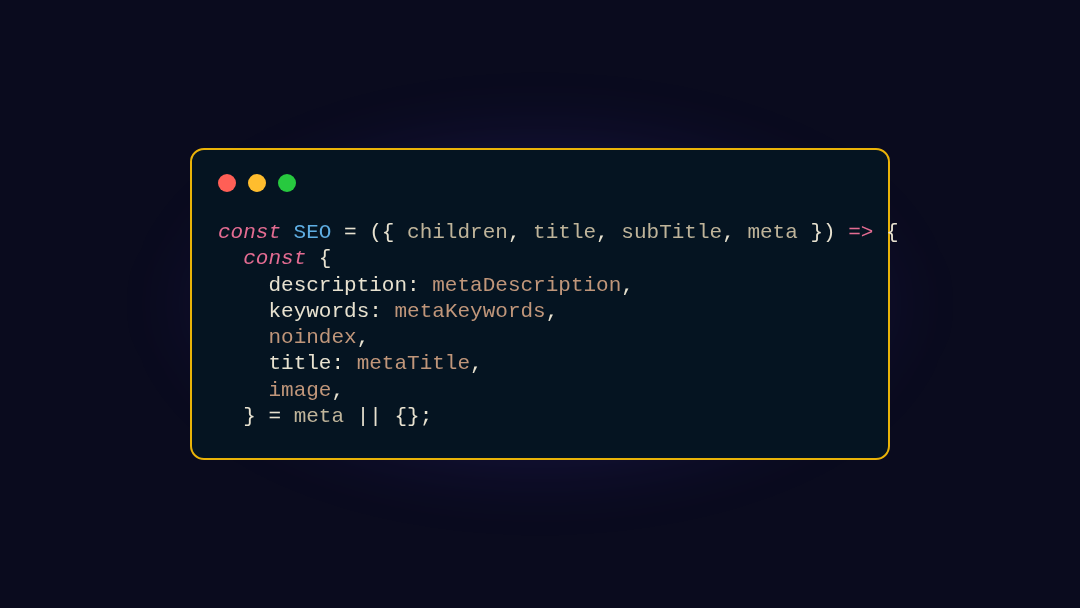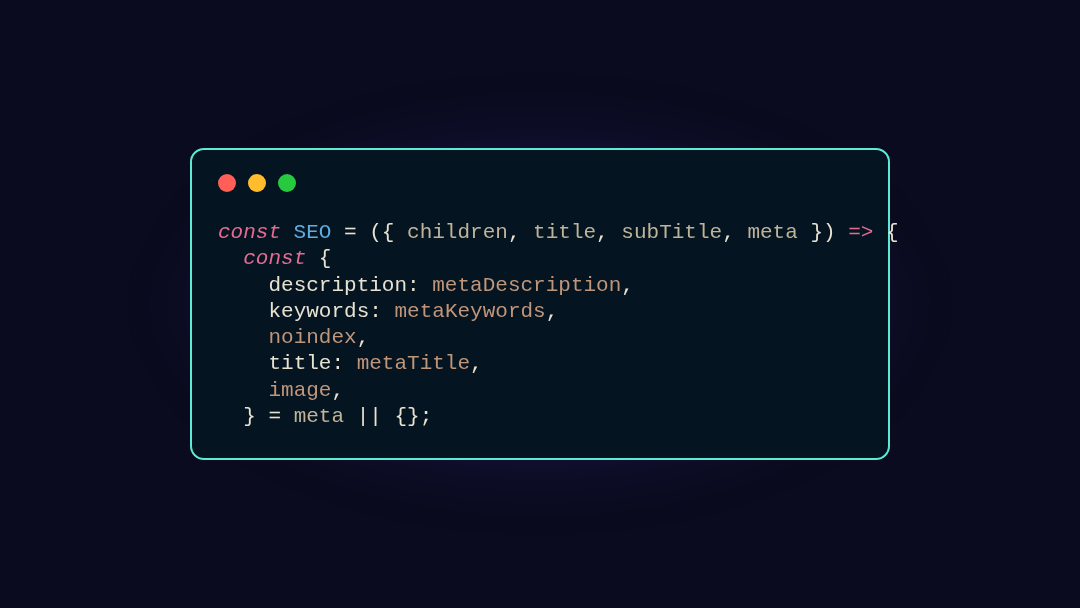"const SEO = ({ children," .code-window { border: 2px solid #5eead4 -> 2px solid #eab308 }
